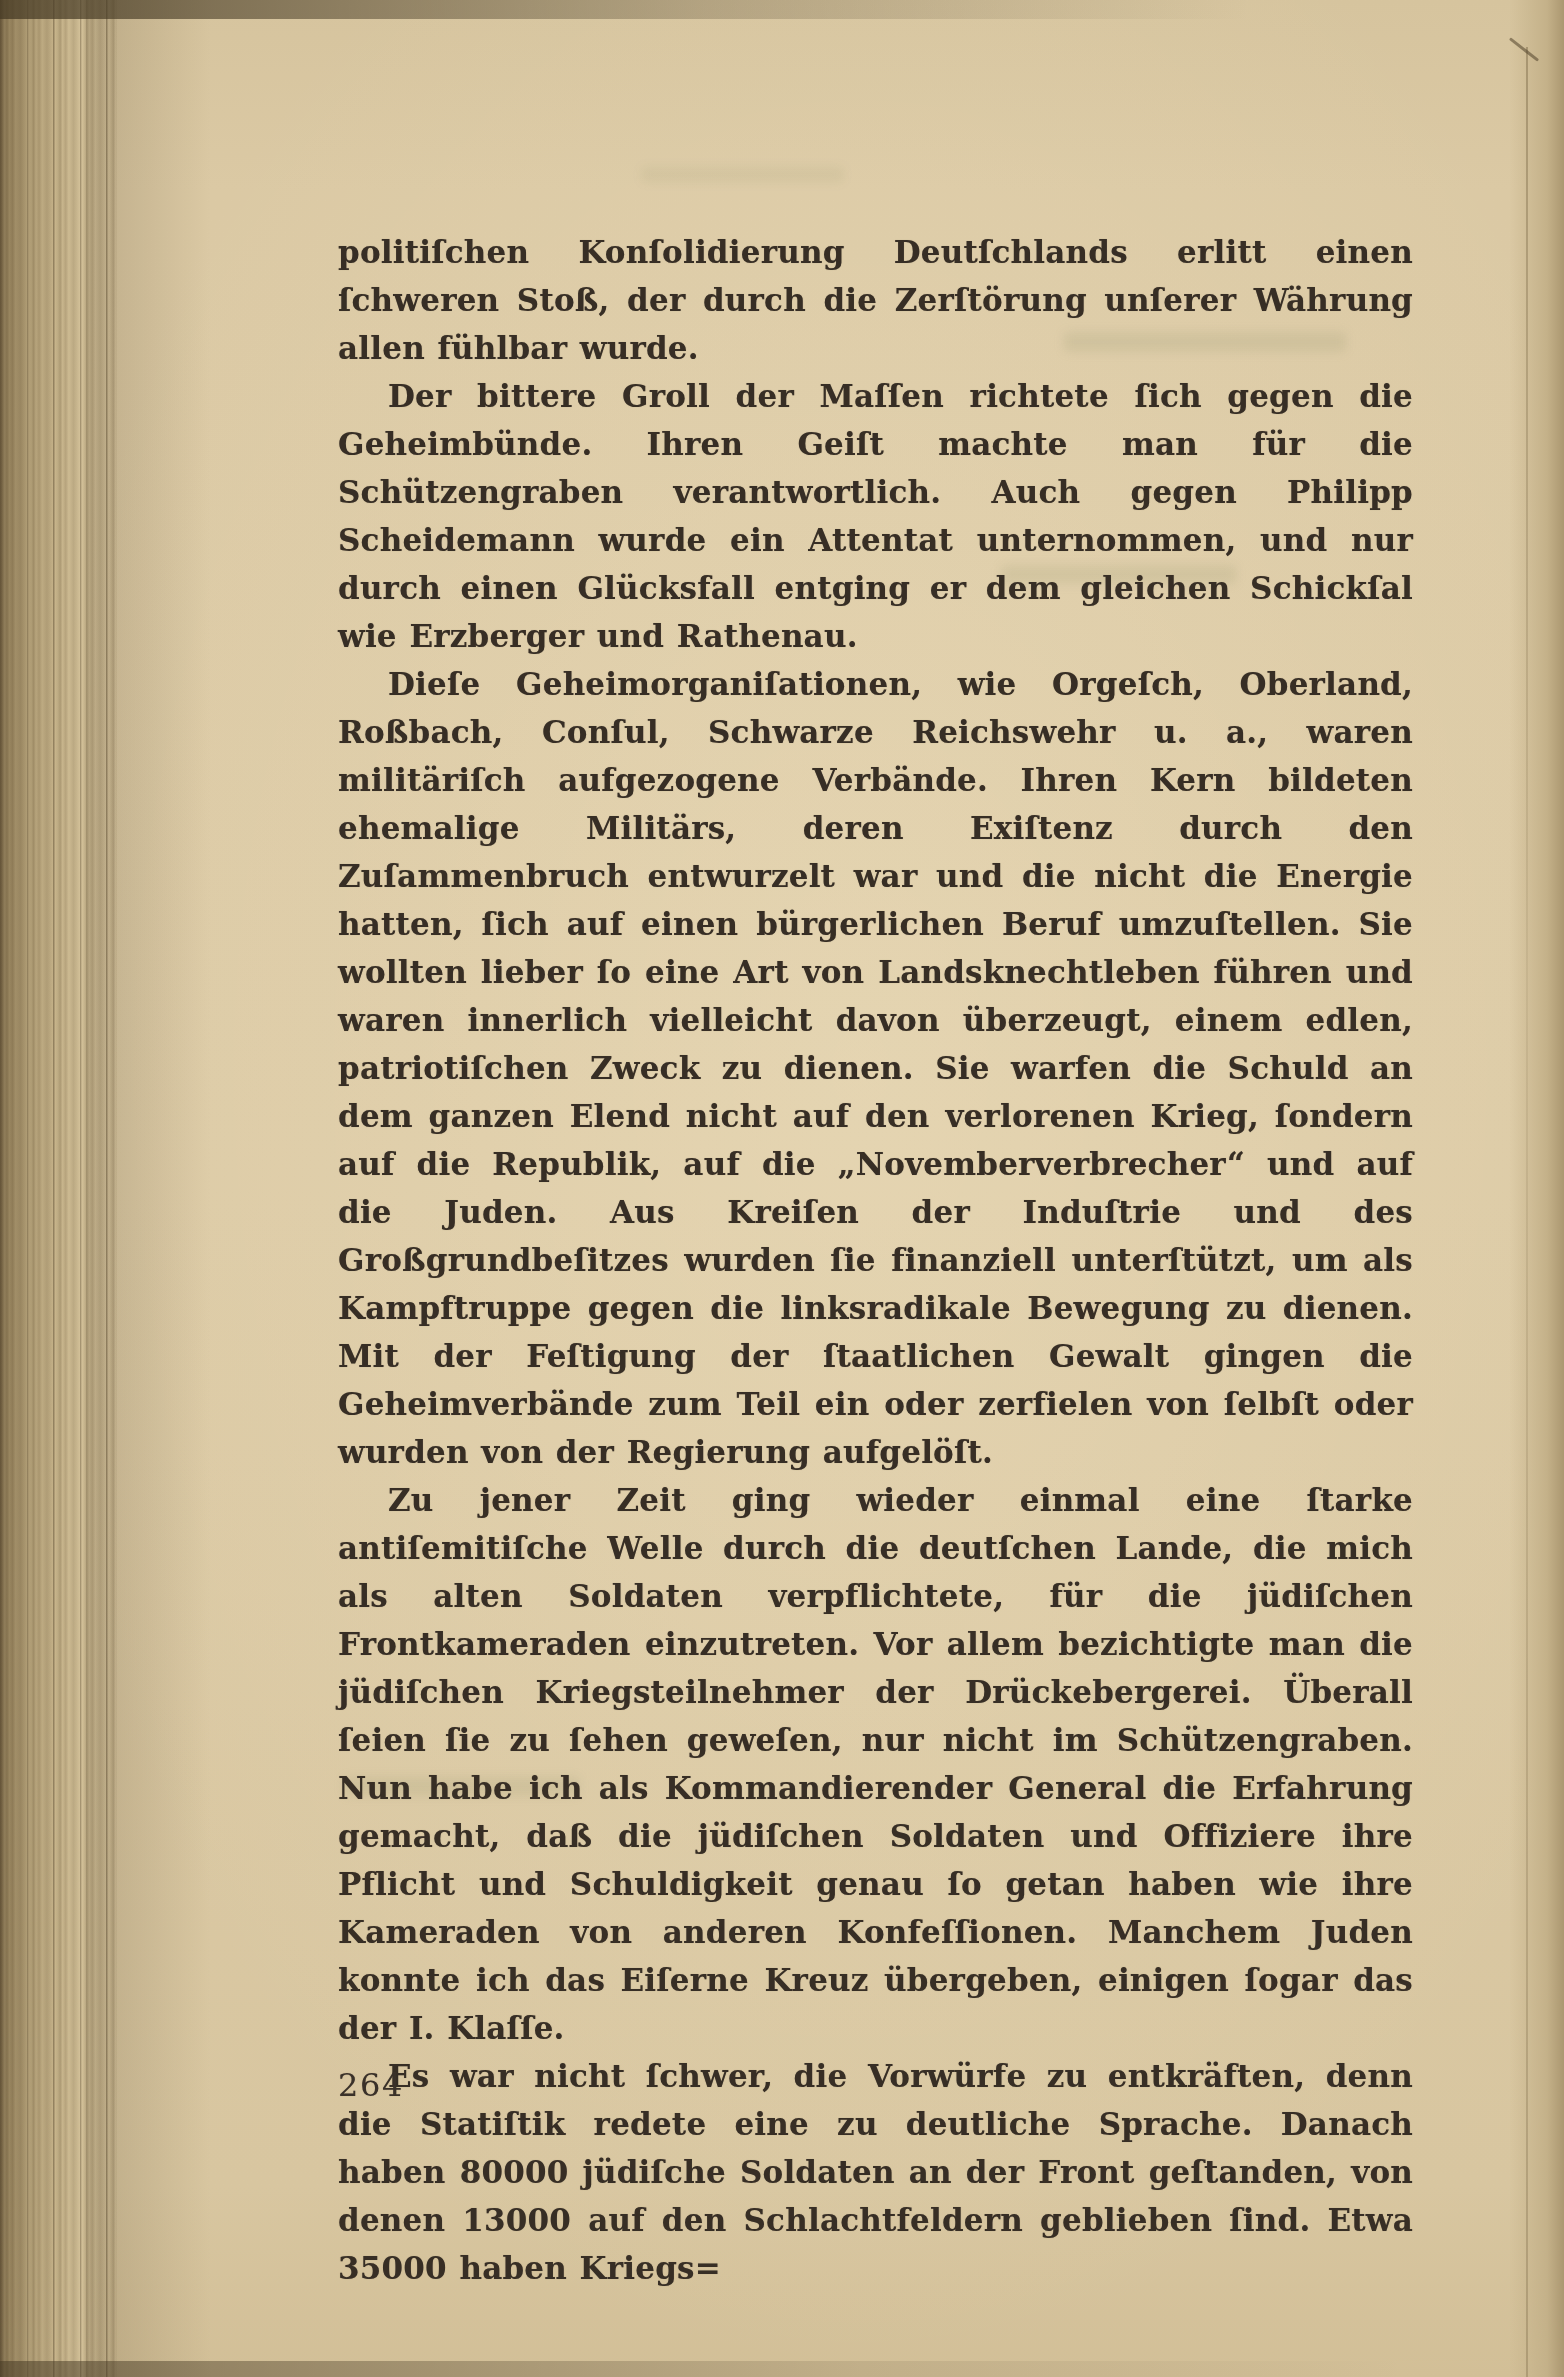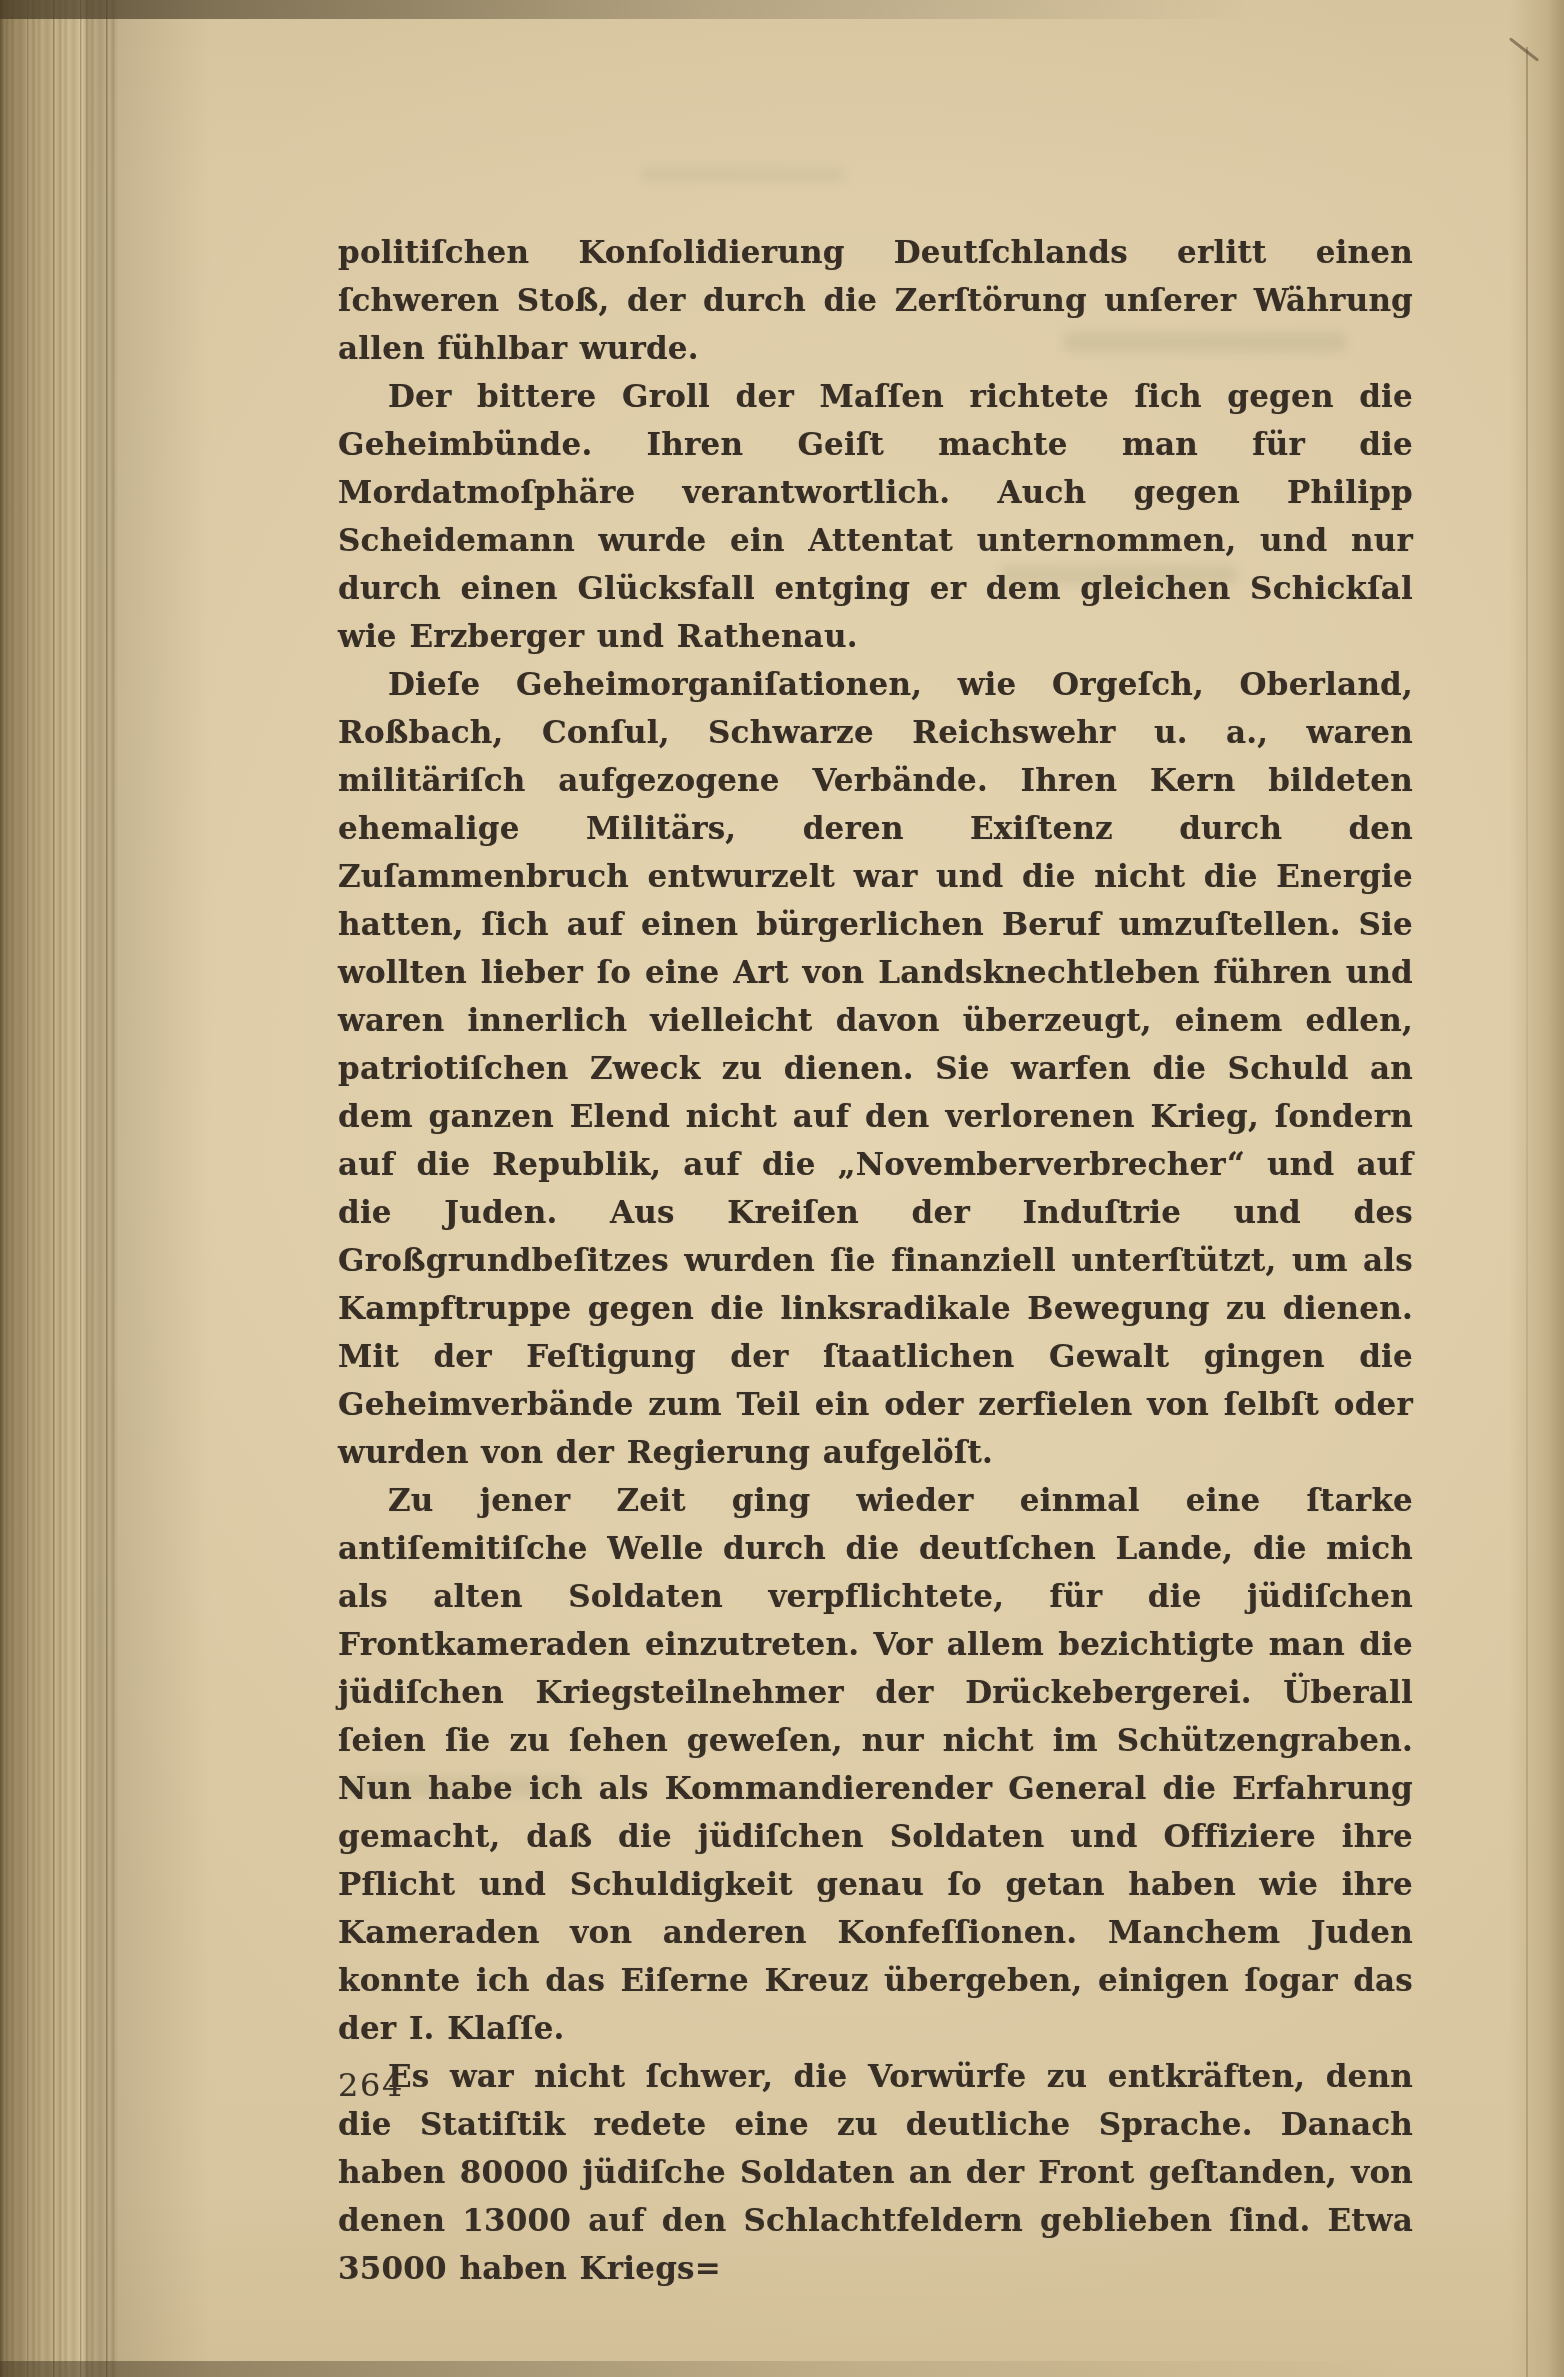"Der bittere Groll der Maſſen" p.indent { text: Mordatmoſphäre -> Schützengraben }
